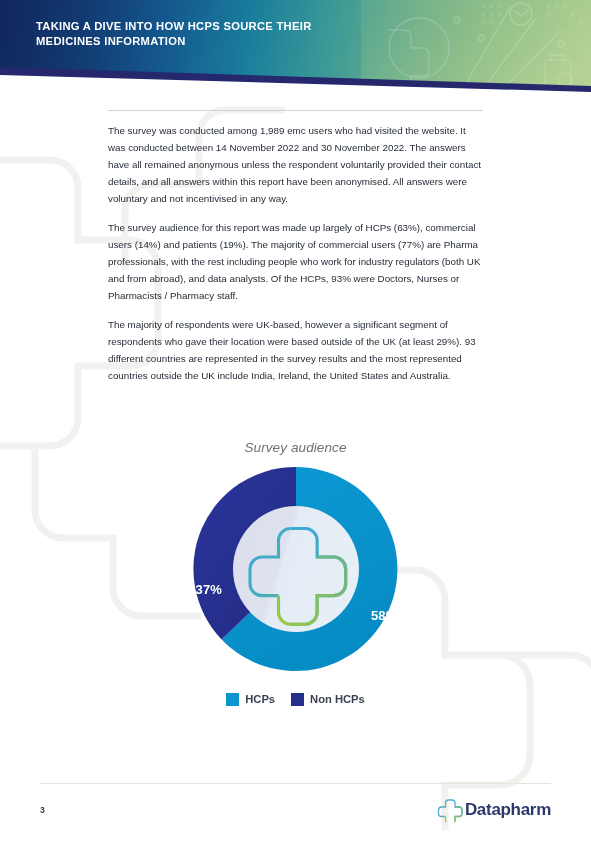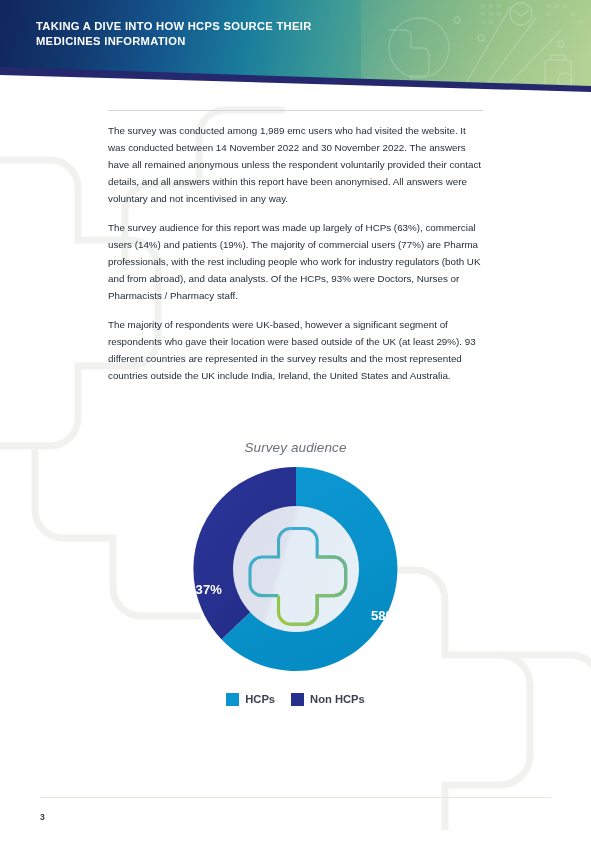"Datapharm" div.brand { html: none -> <div> <svg> <defs> <linearGradient> <stop></stop> <stop></stop> </linearGradient> <linearGradient> <stop></stop> <stop></stop> </linearGradient> </defs> <g> <path></path> <path></path> <path></path> </g> </svg> <span>Datapharm</span> </div> }
